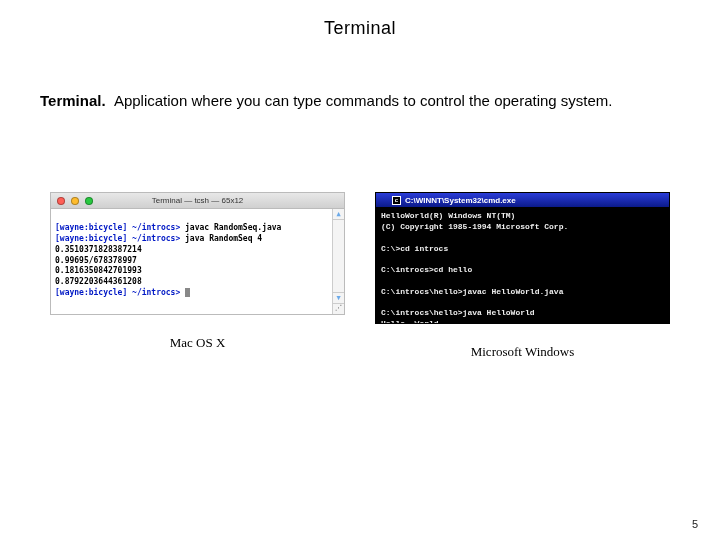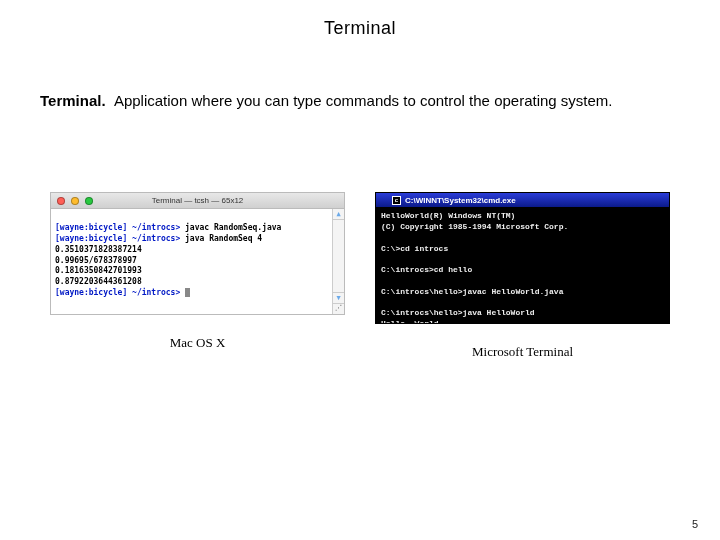"Microsoft Terminal" div.caption { text: Terminal -> Windows }
